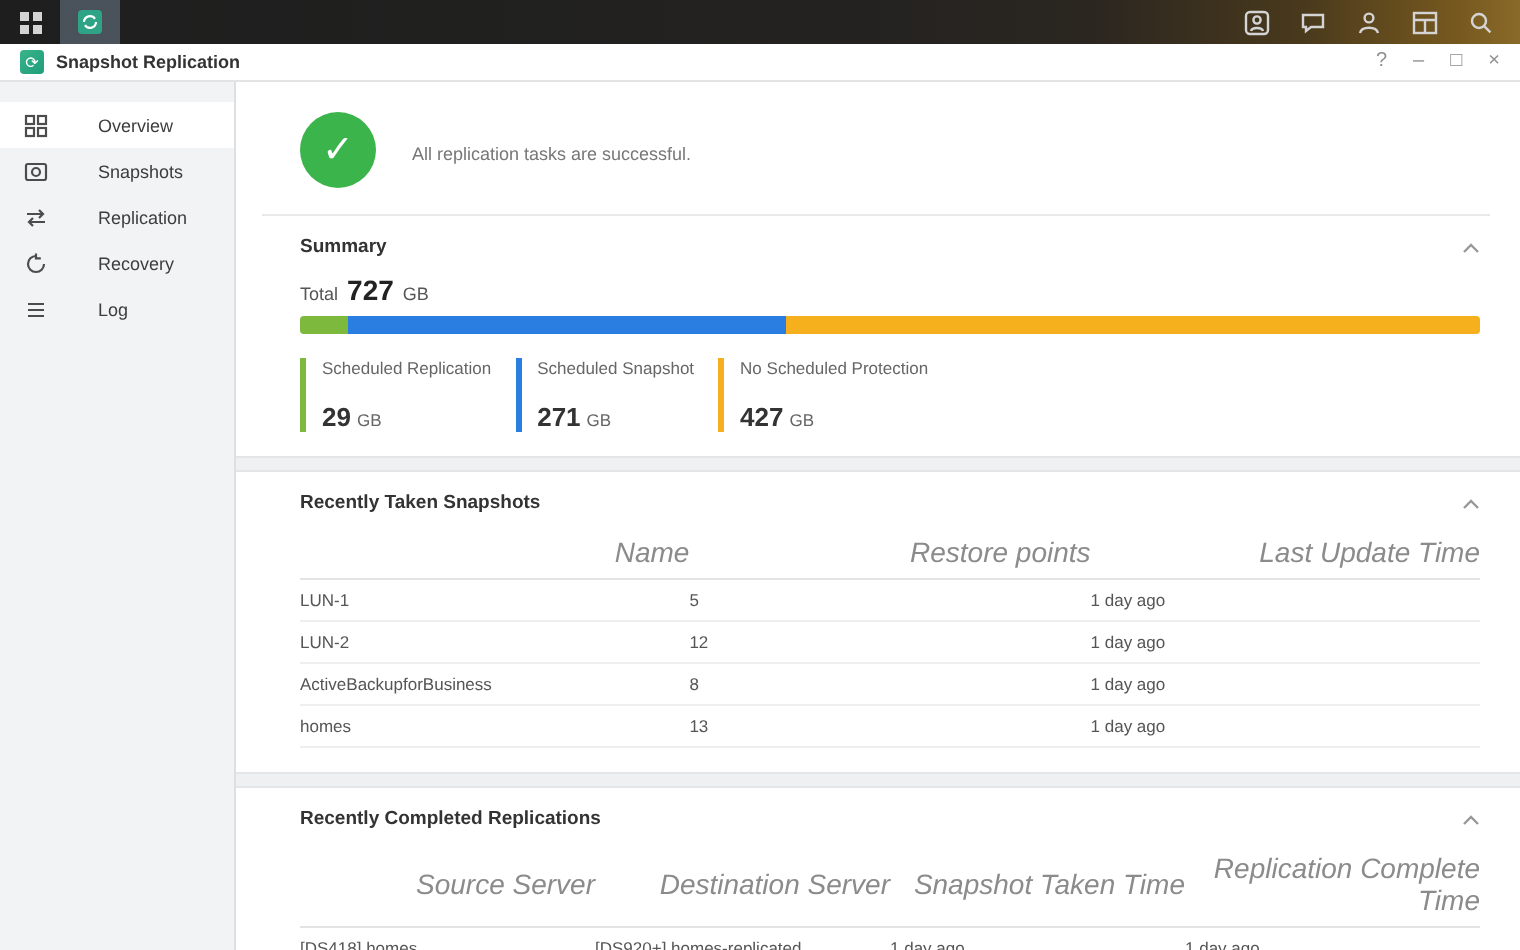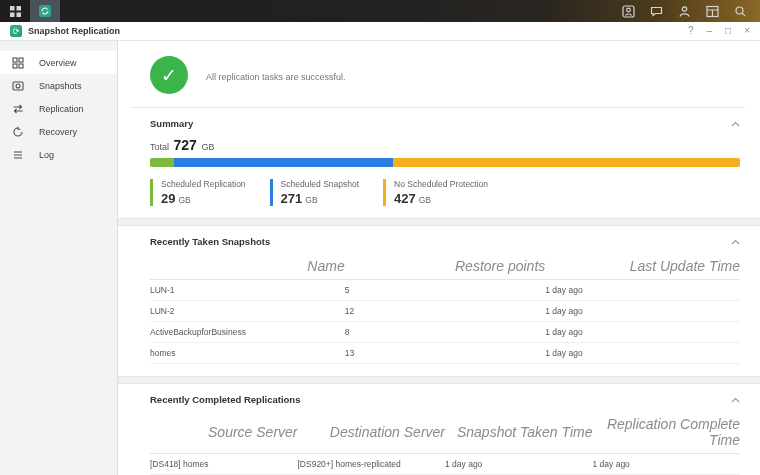"Overview" .side-item { gap: 15px -> 25px }
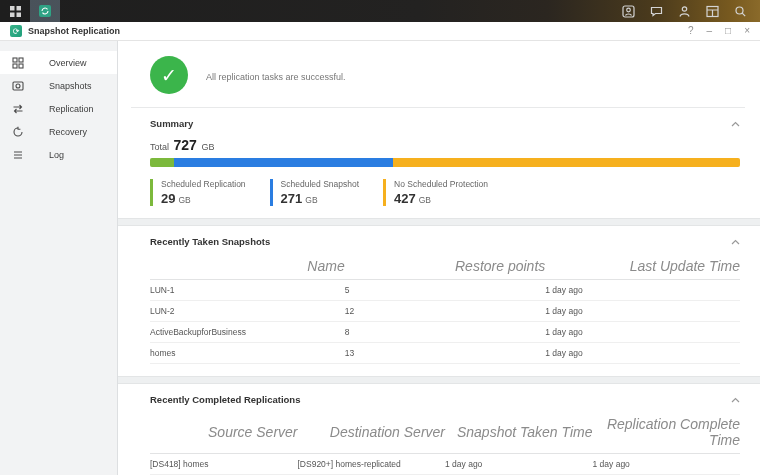"Scheduled Replication" .legend { gap: 24px -> 12px }
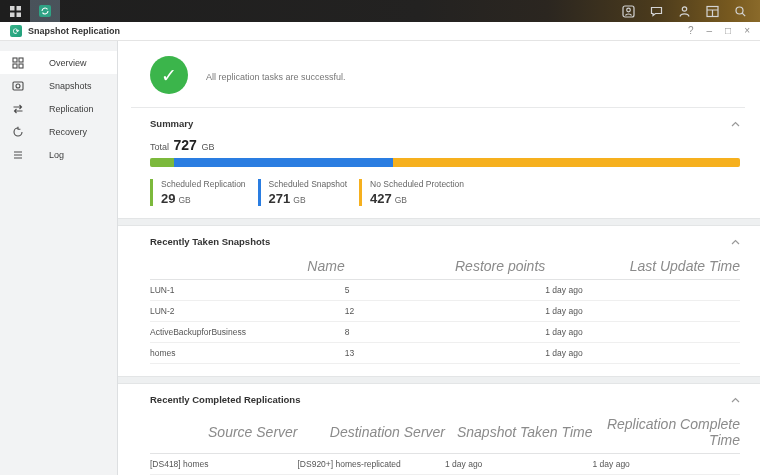"29 GB" .lg-val { margin-top: 2px -> 12px }
